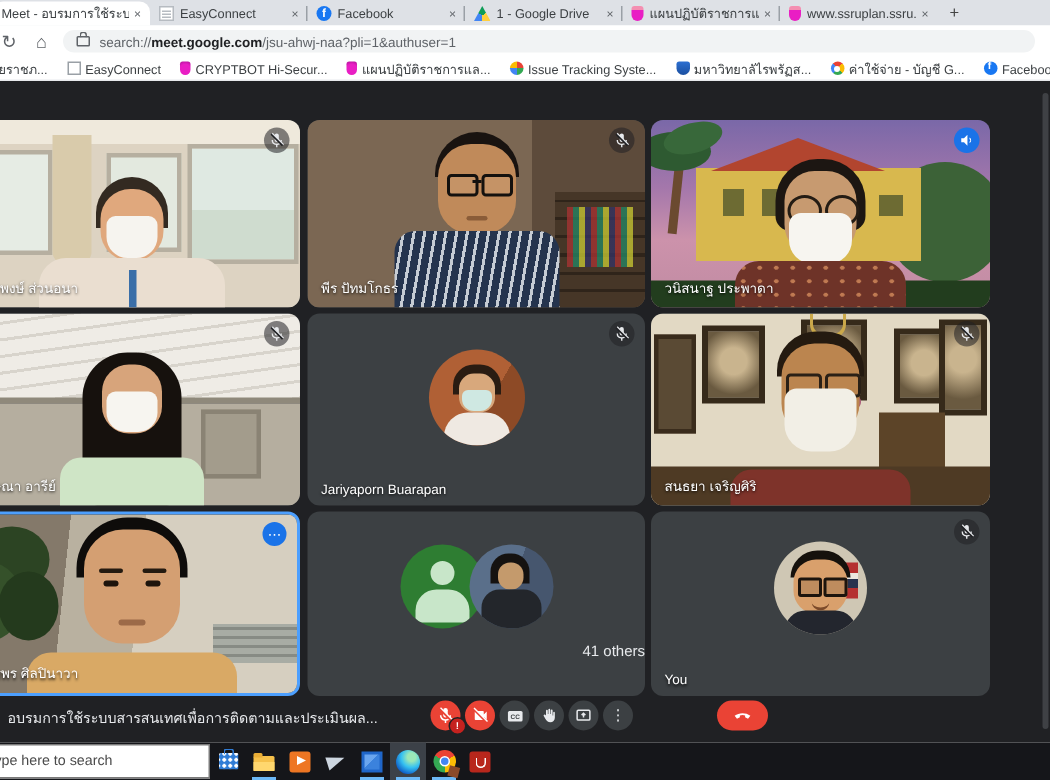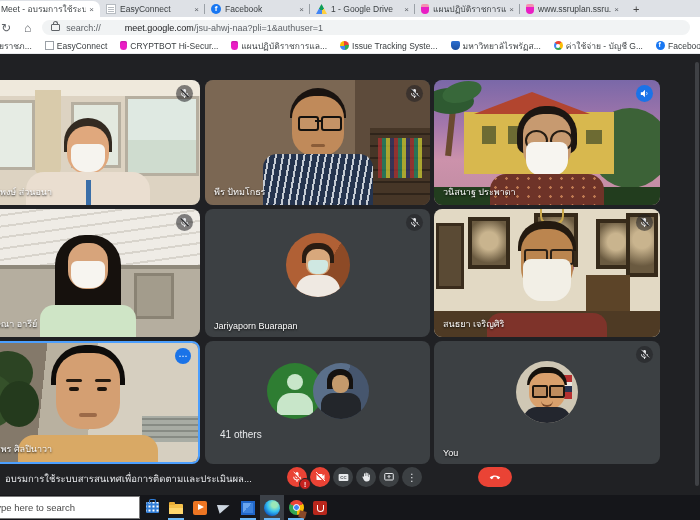"meet.google.com" .u-domain { font-weight: normal -> bold; padding-left: 24px -> none }
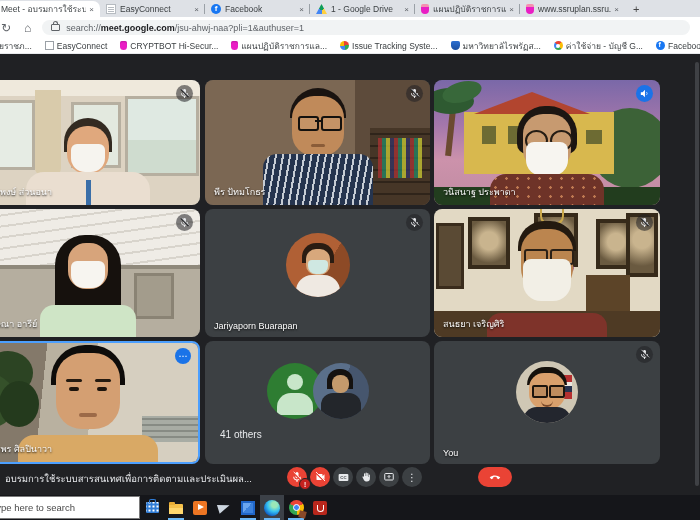"41 others" #t8 .others { padding-left: 15px -> none; text-align: left -> right }
